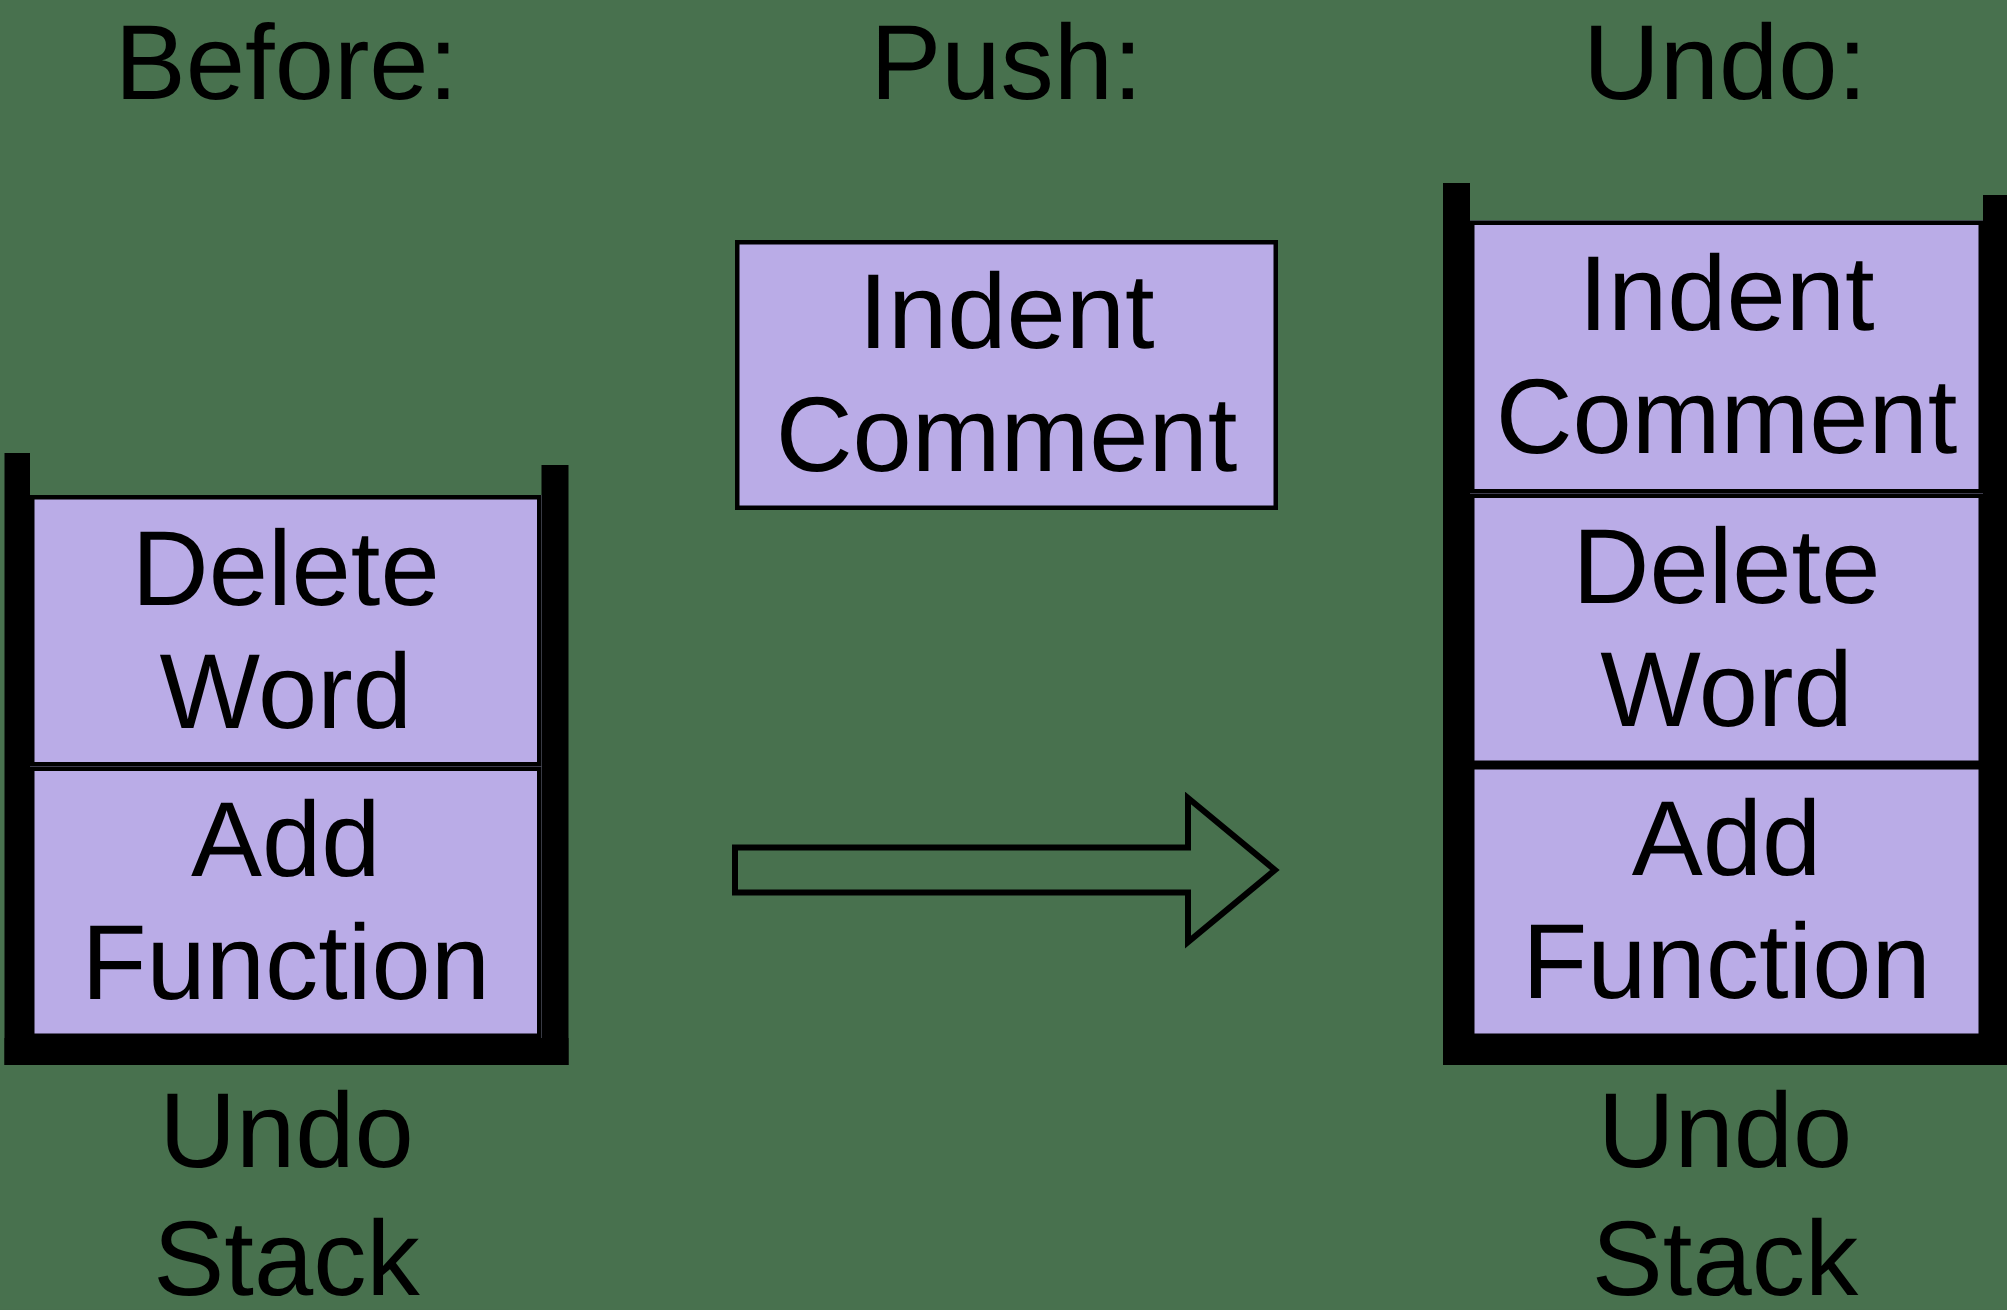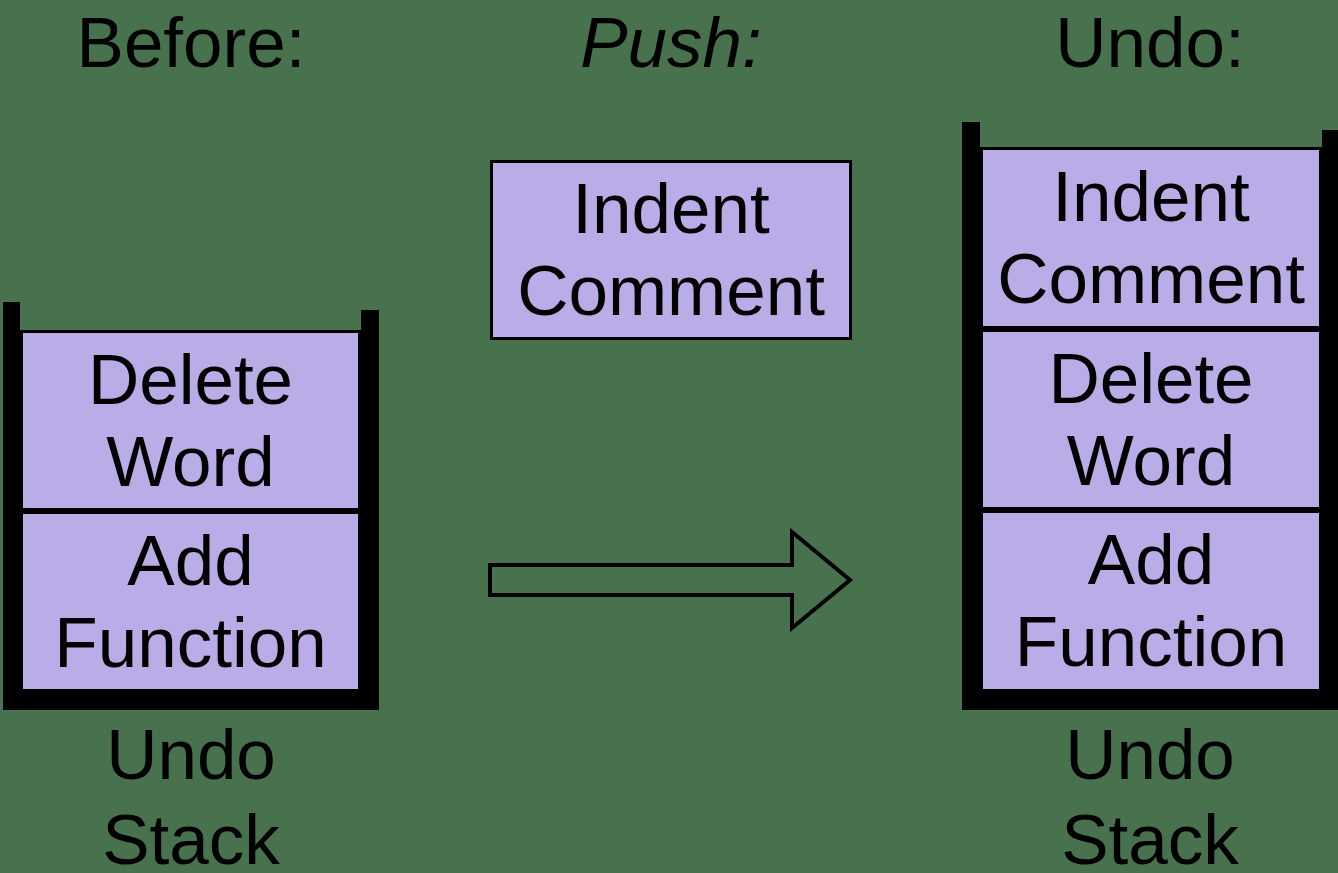"Push:" div.title { font-style: italic -> none }
